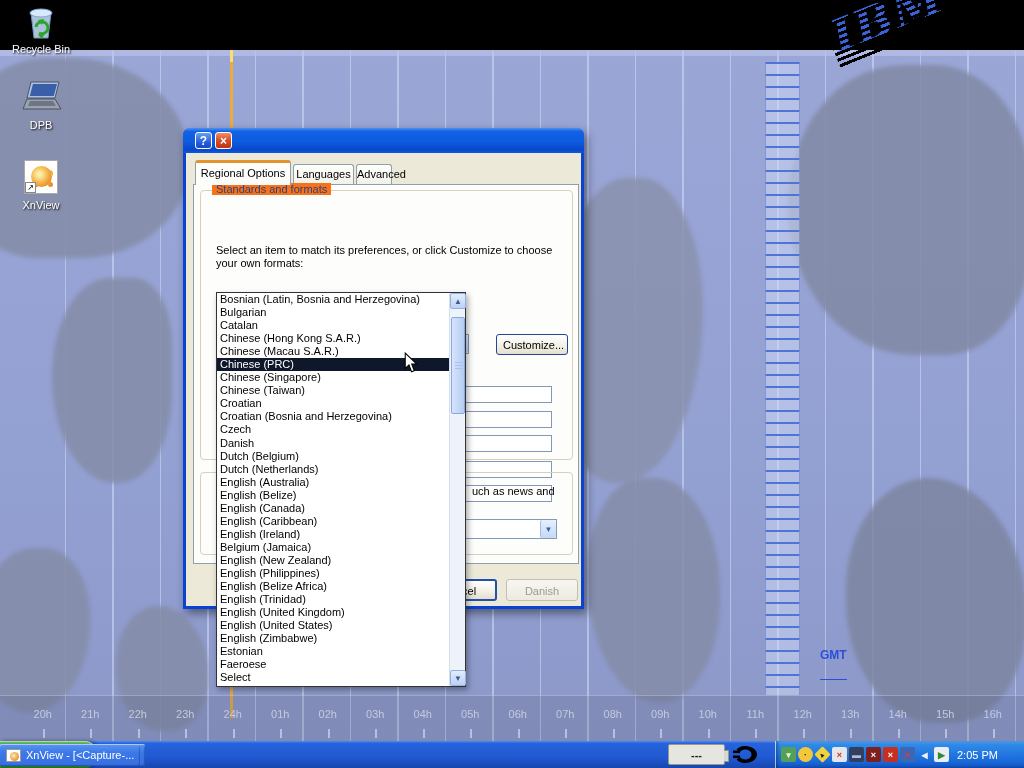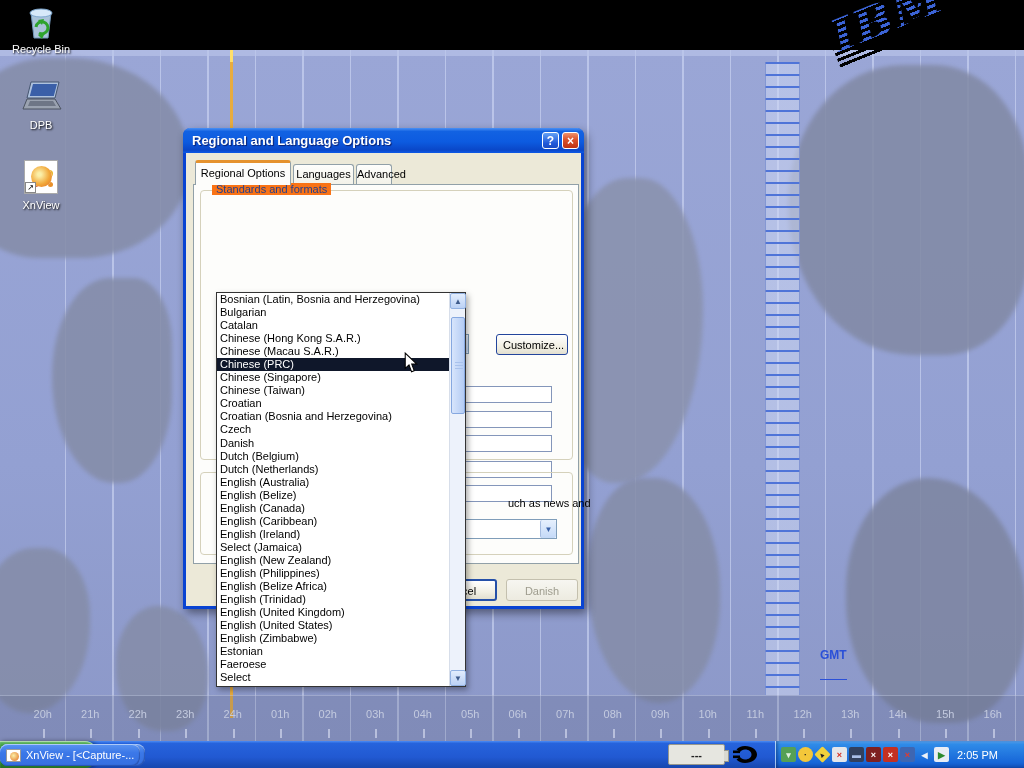"Regional and Language Options" span.title { html: <span>Regional and Language Options</span> -> none }
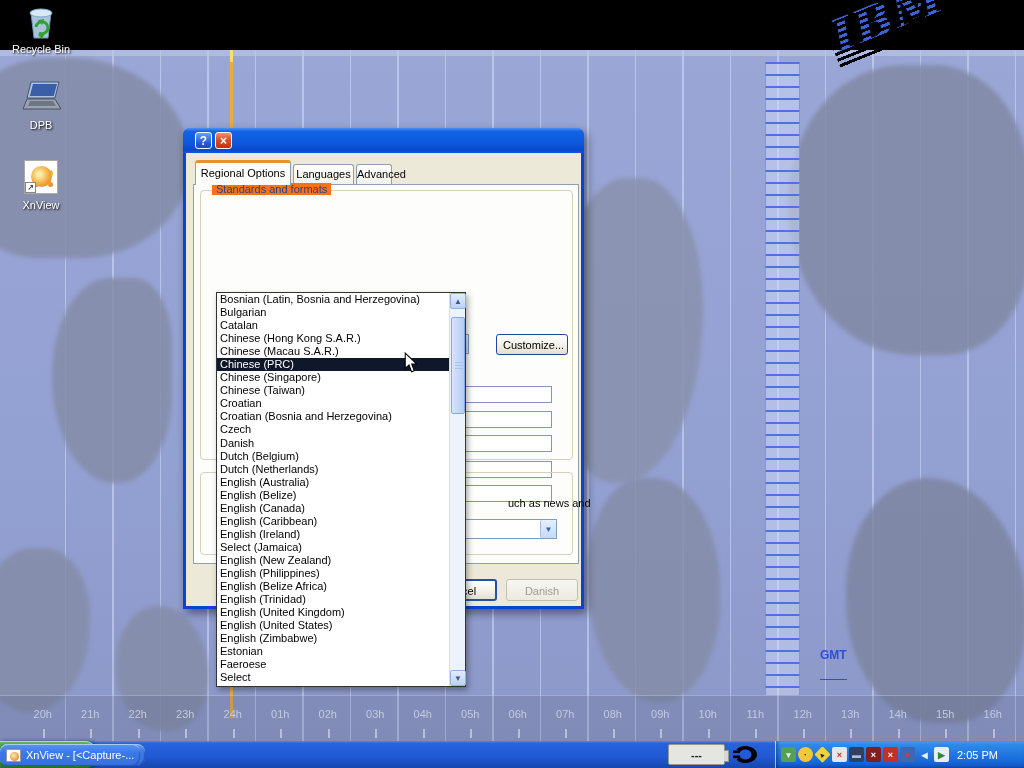"Select an item to match" div.body-text { html: none -> <div>Select an item to match its preferences, or click Customize to choose your own formats:</div> }
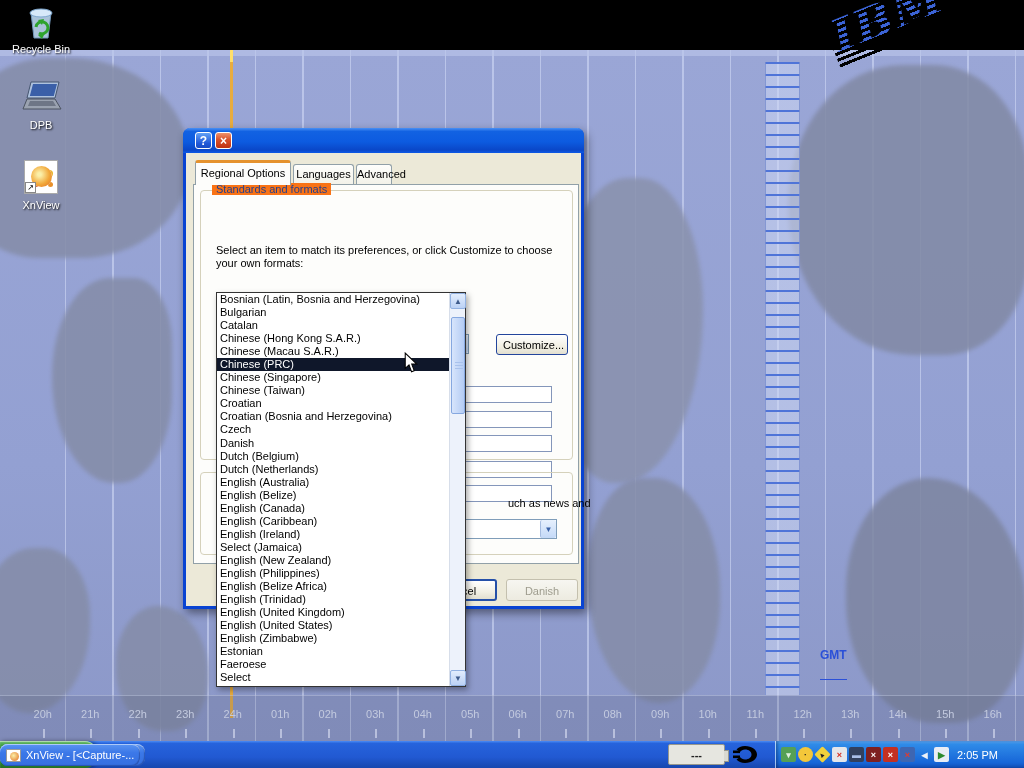"uch as news and" #loc-fragment { margin-left: 36px -> none; top: 24px -> 12px }
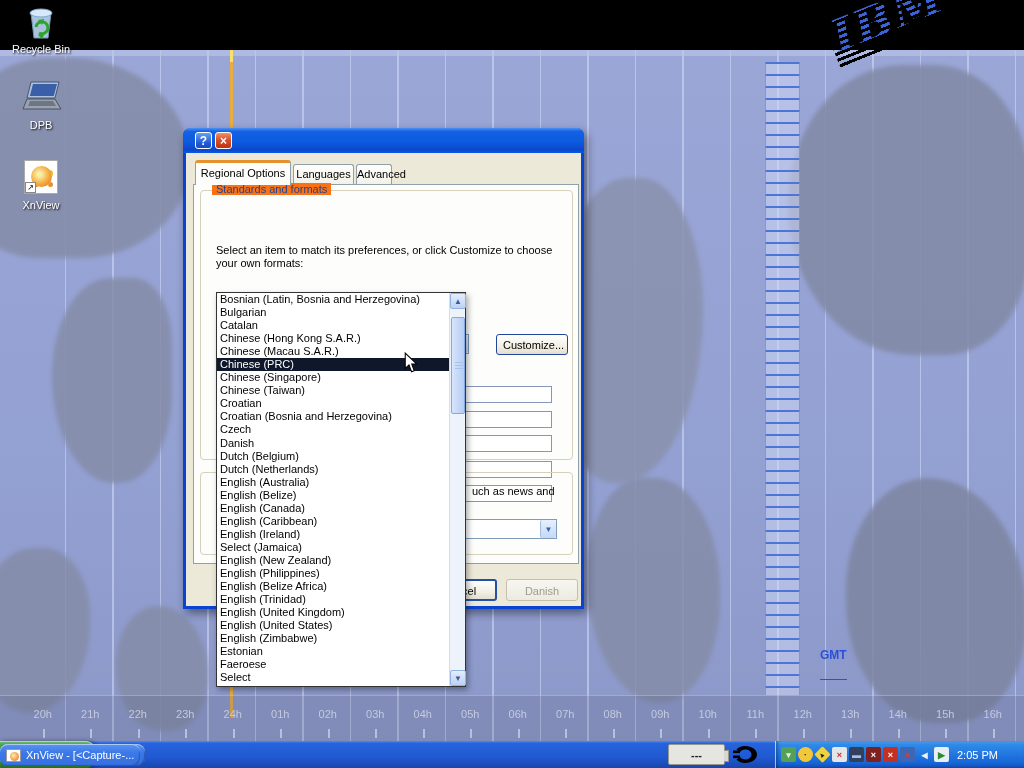"Select (Jamaica)" div.li { text: Select -> Belgium }
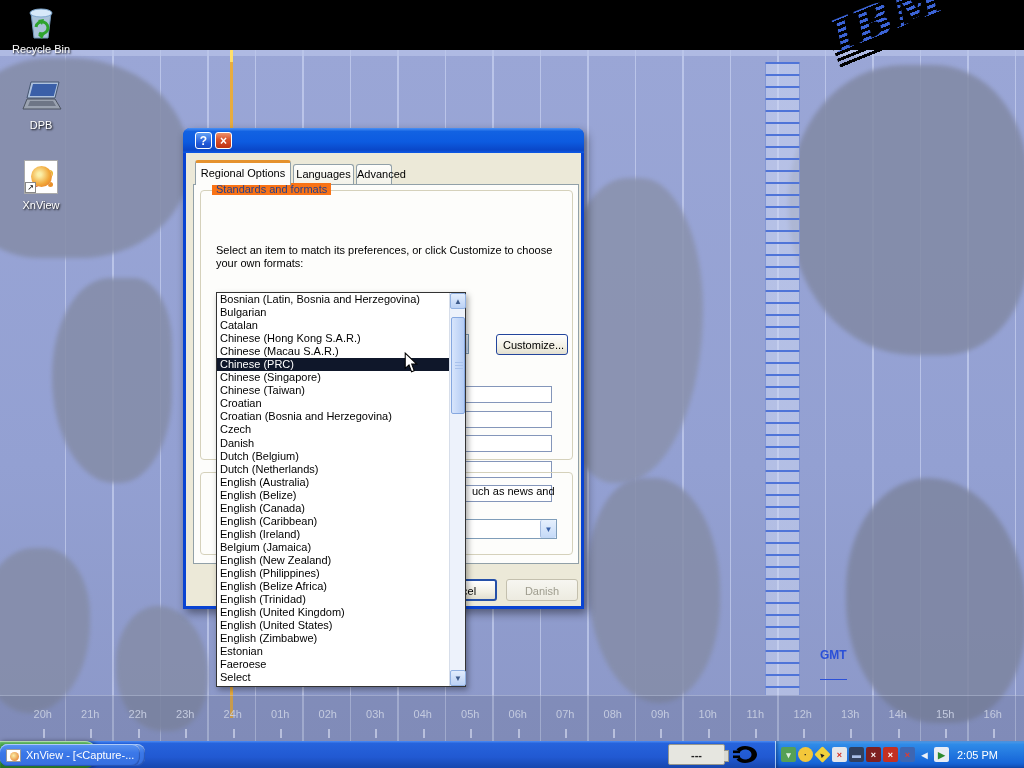"XnView - [<Capture-..." .task { border-radius: 8px -> 2px }
